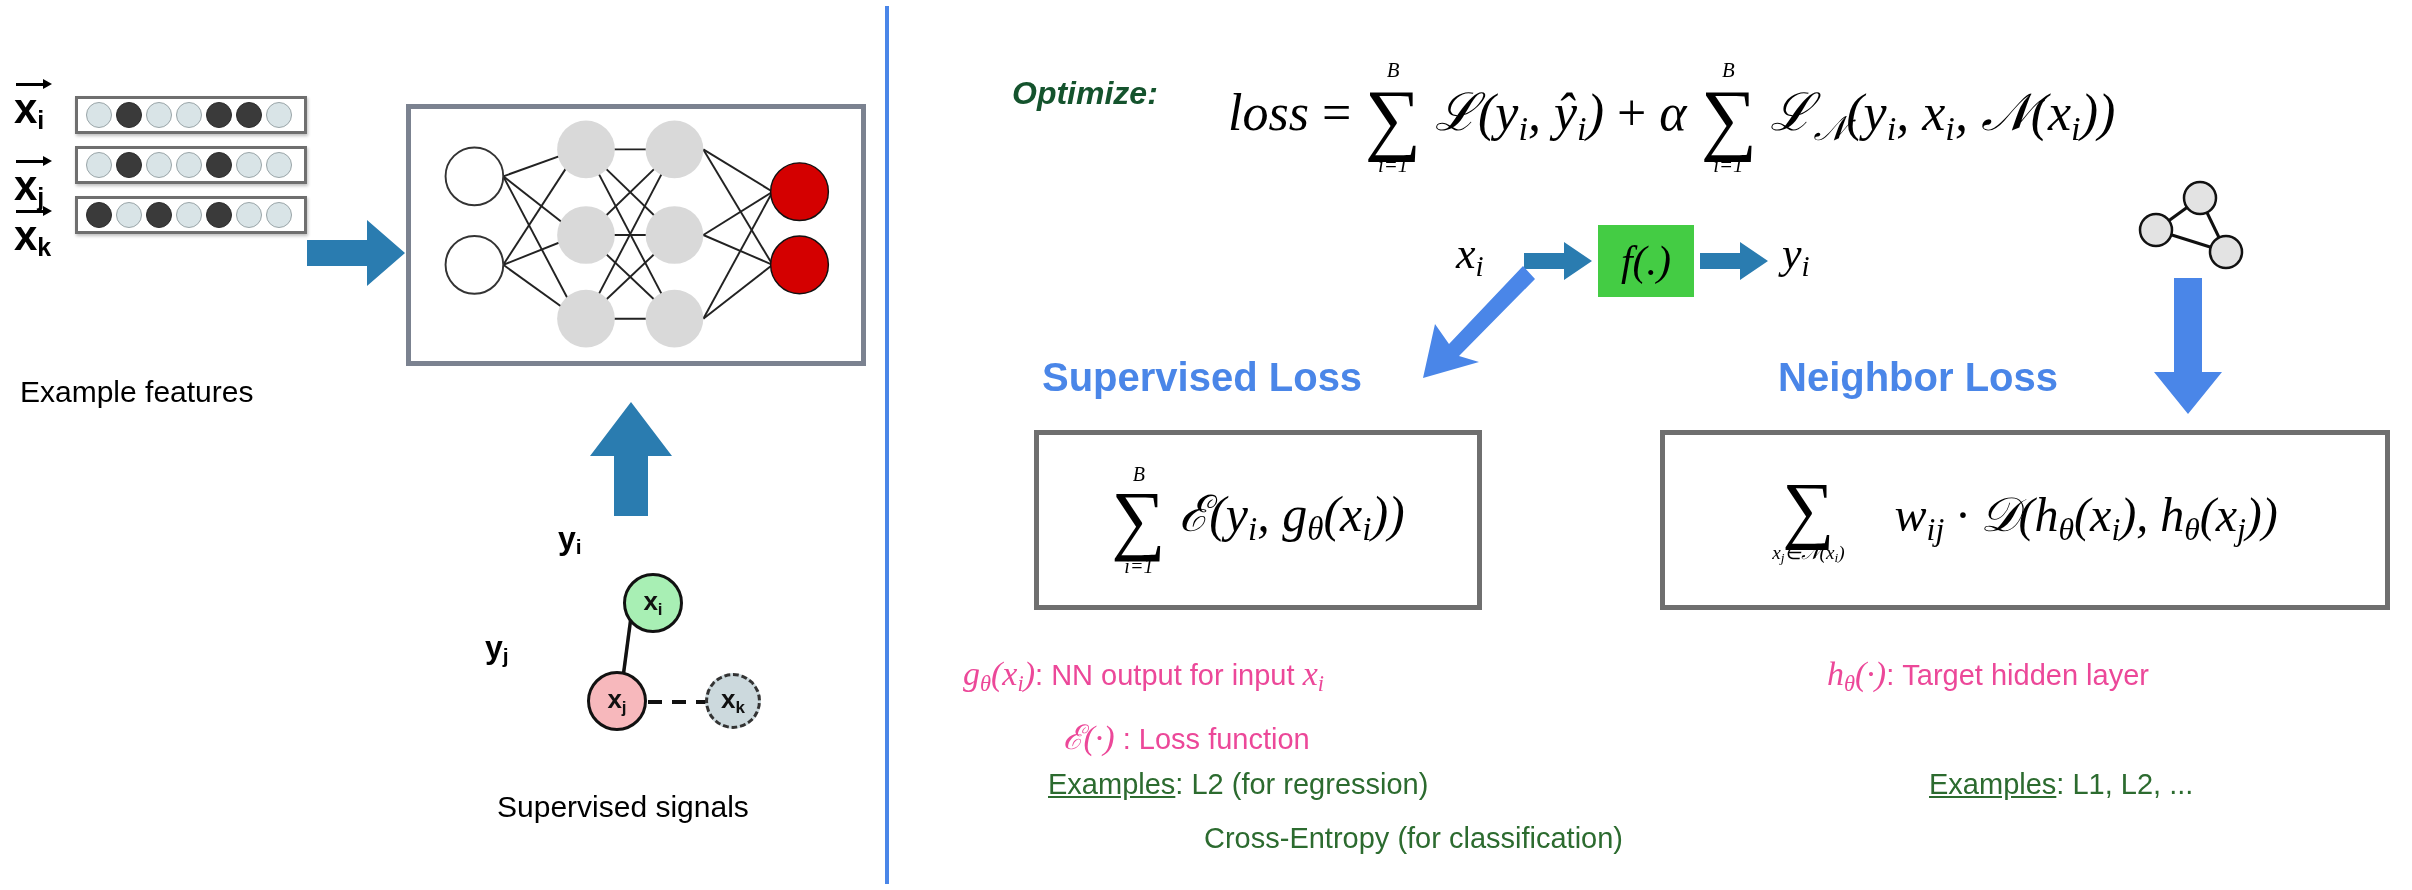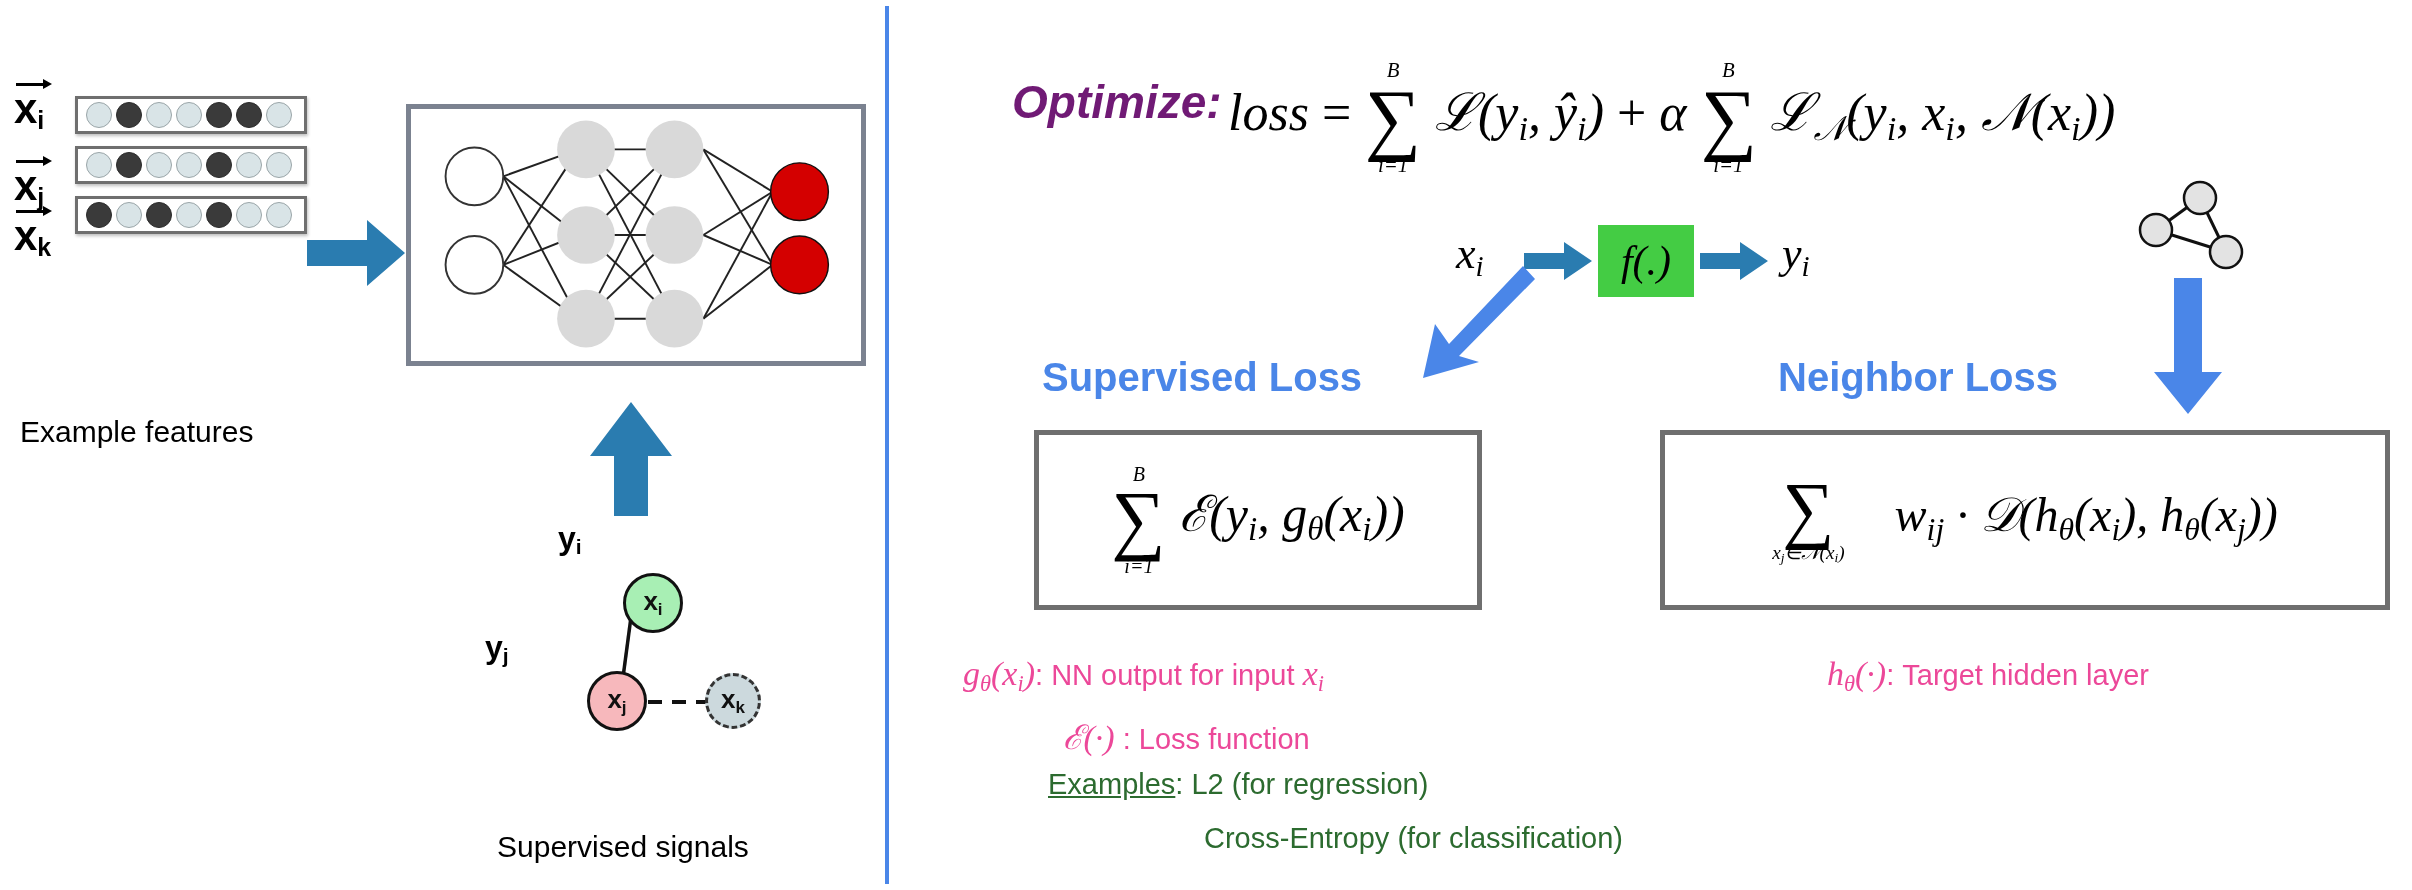"Optimize:" #optimize-word { color: #701a75 -> #14532d; font-size: 46px -> 32px }
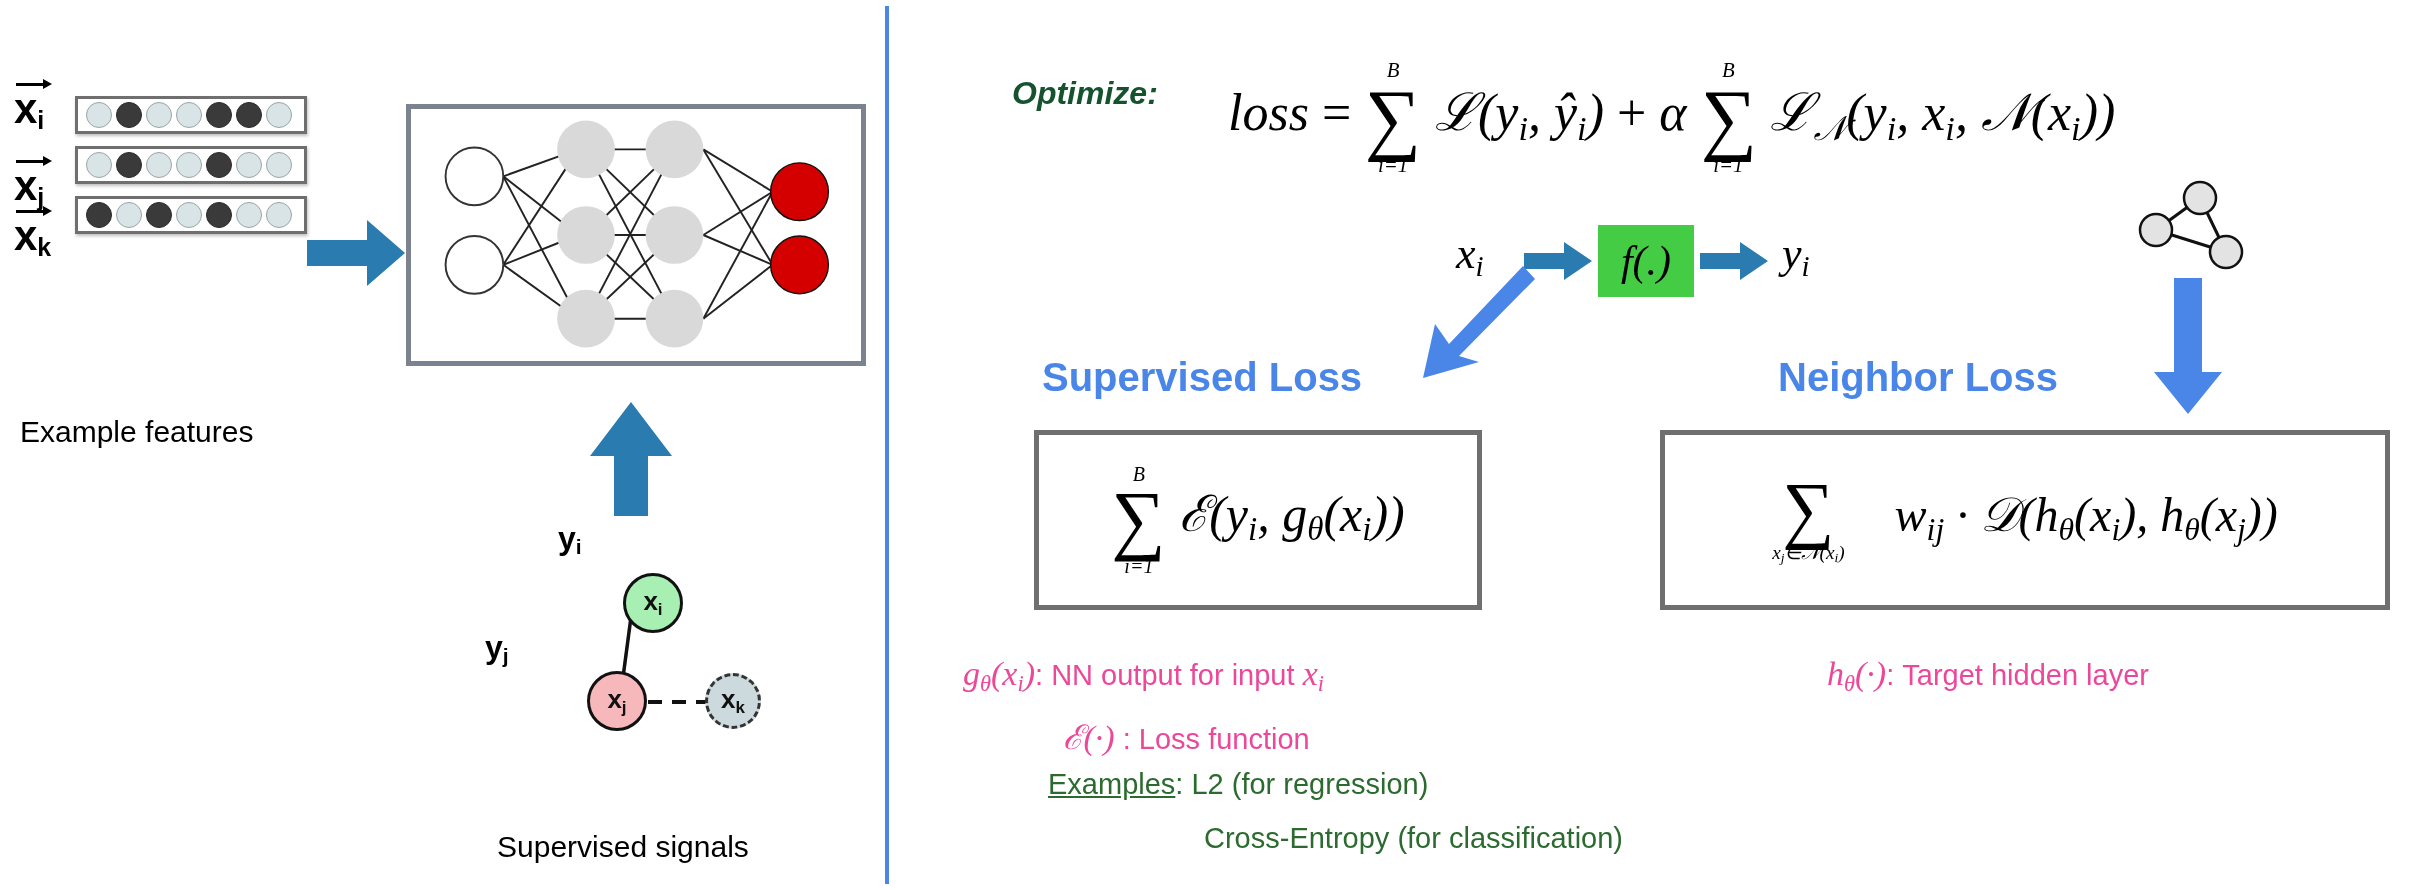"Example features" .caption { margin-top: 40px -> none }
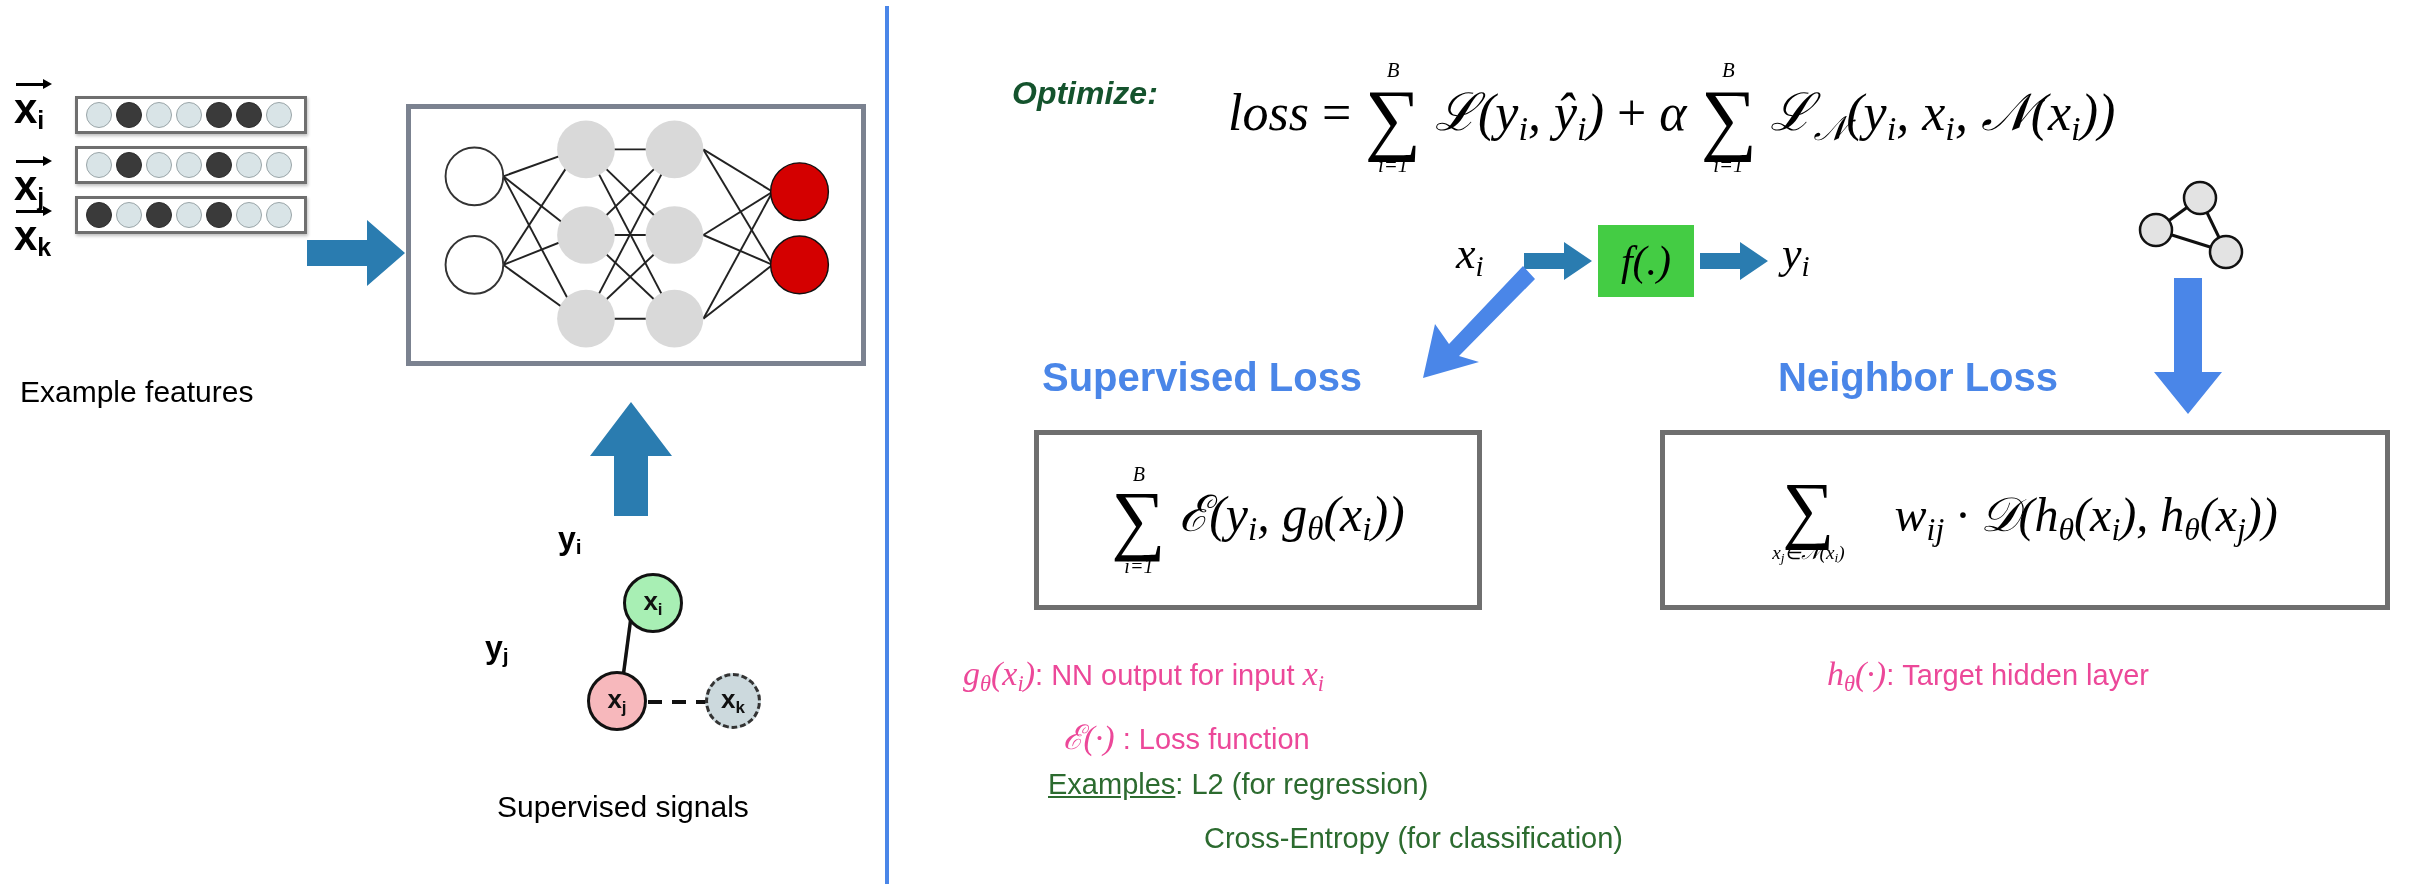"Examples: L1, L2, ..." div.abs { html: none -> <div> <span>Examples</span><span>: </span><span>L1, L2, ...</span> </div> }
